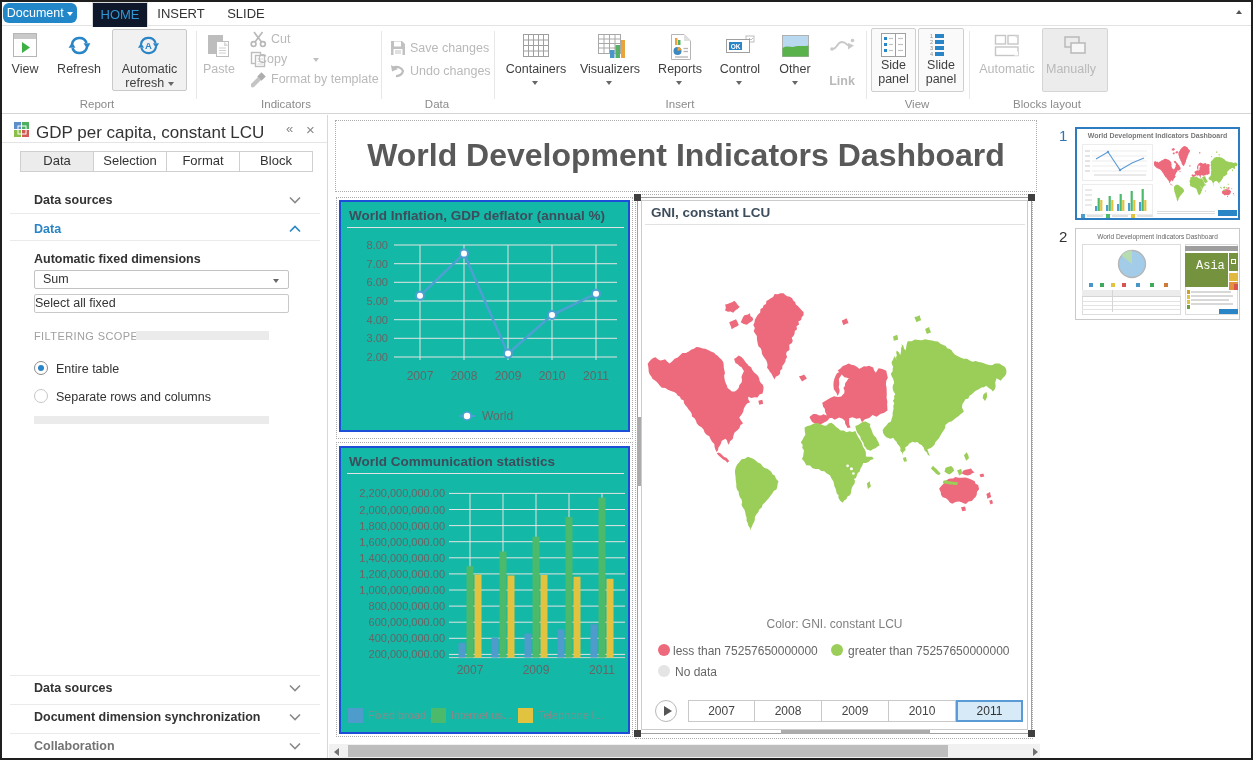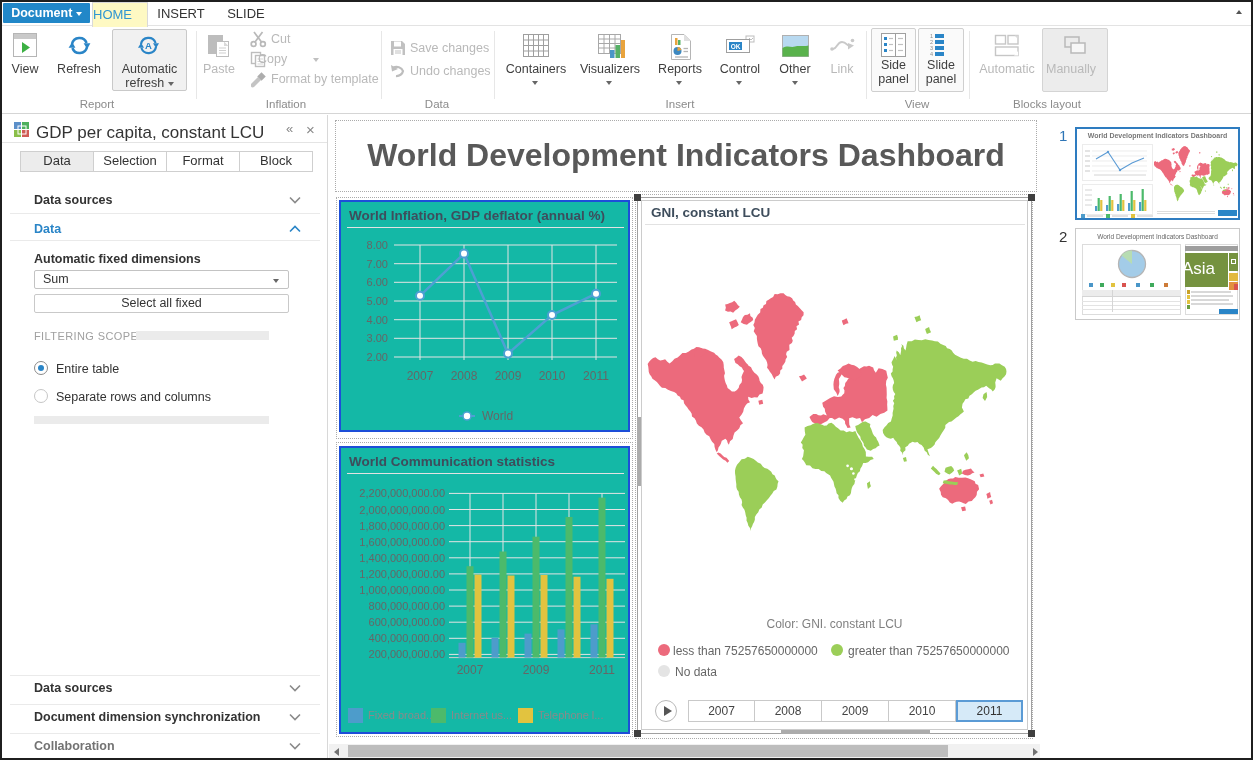"Document" div.abs { border-radius: 1px -> 6px; font-weight: bold -> normal; width: 87px -> 74px }
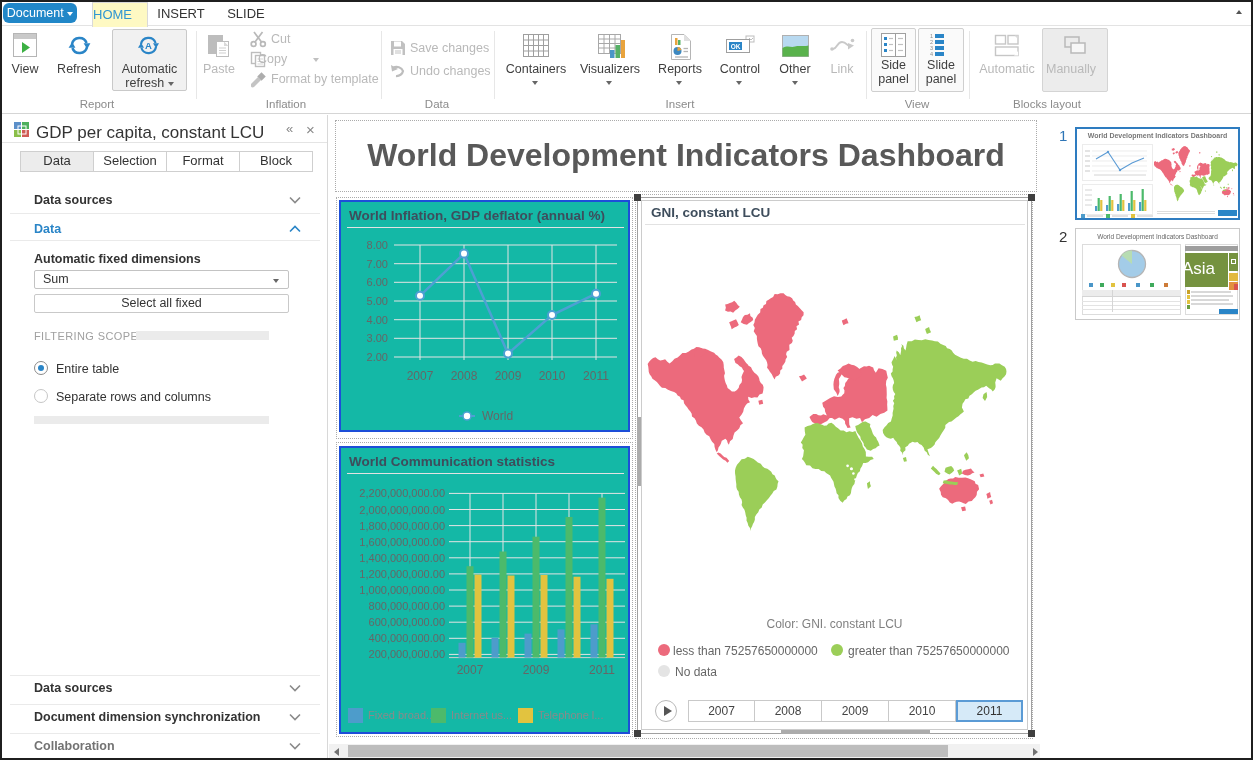"HOME" div.abs { background: #fef9c3 -> #0f172a; text-align: none -> center }
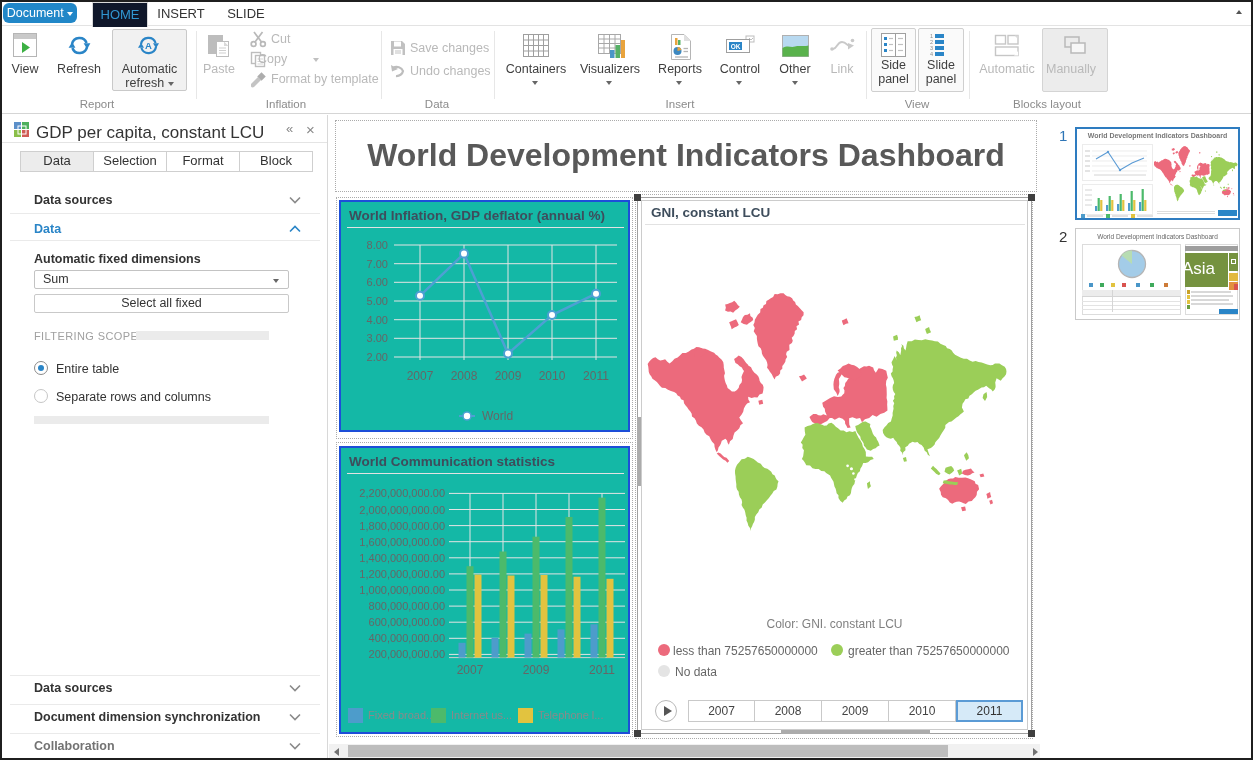"Link" div.rlabel { font-weight: none -> bold; top: 62px -> 74px }
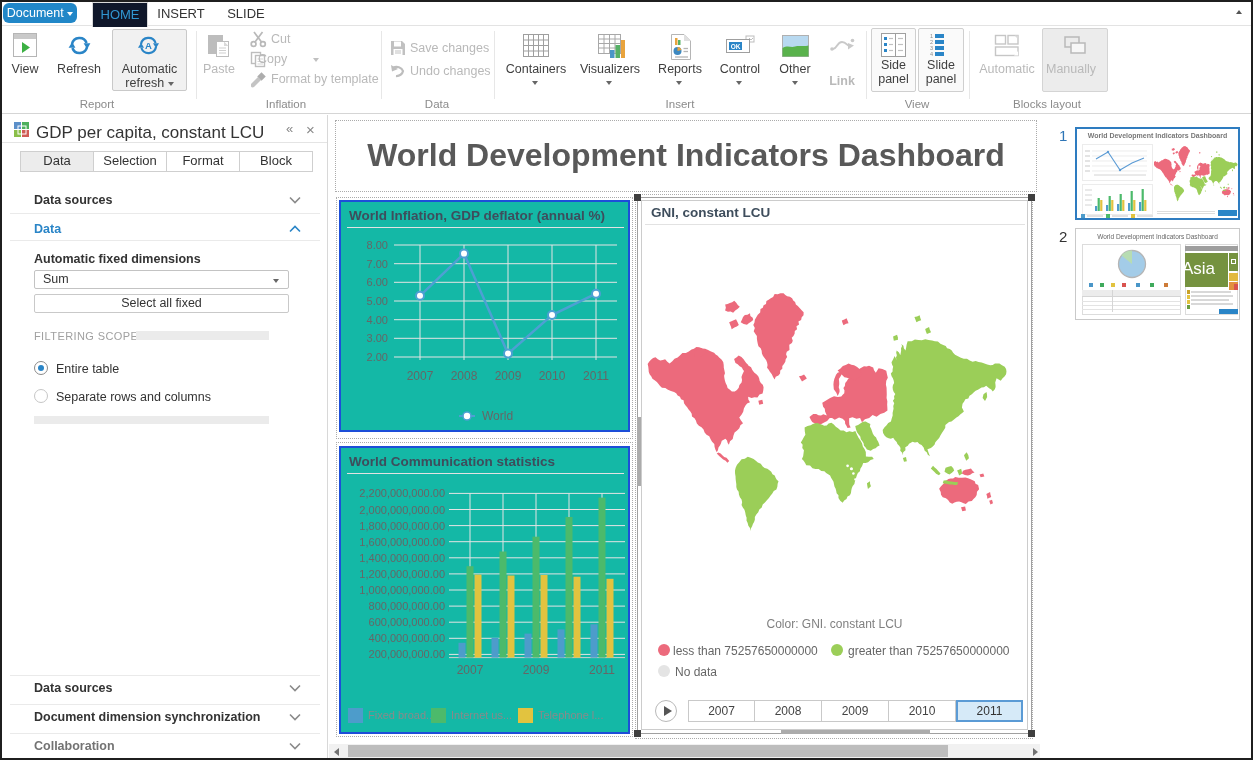"Inflation" div.grplabel { text: Inflation -> Indicators }
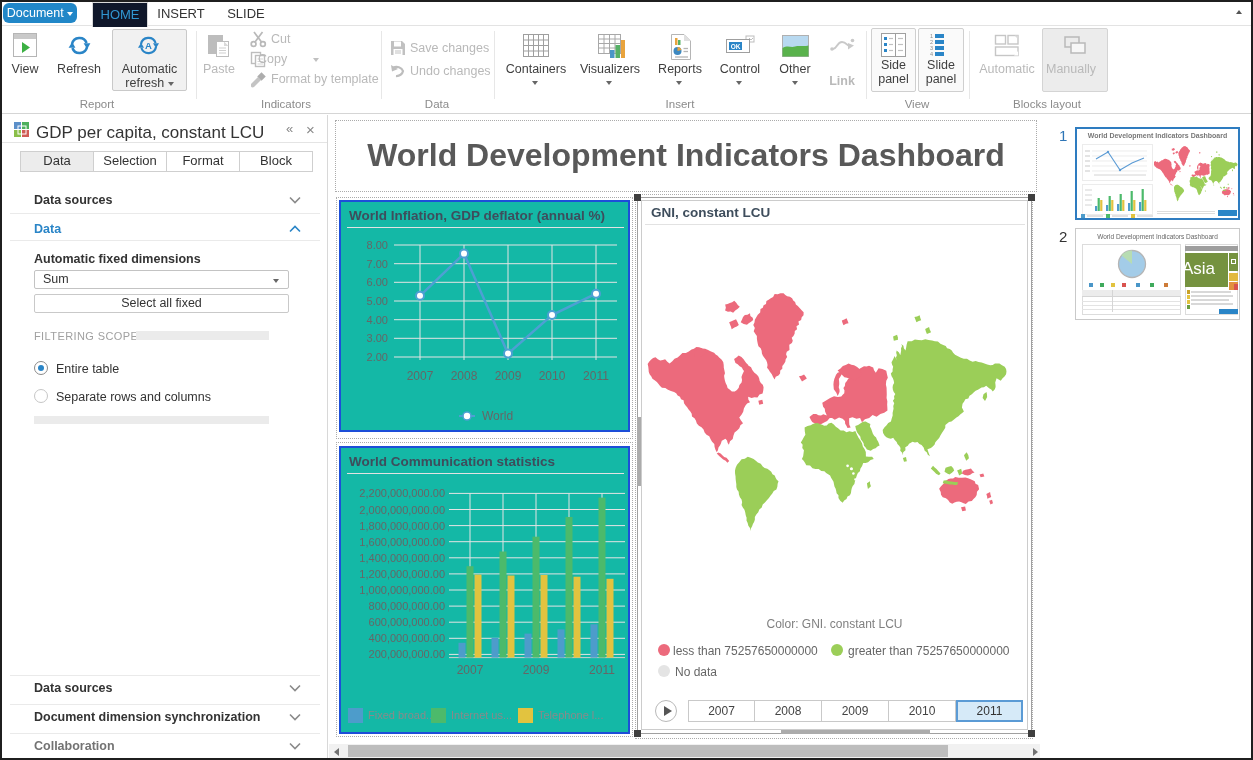"Asia" div { font-family: none -> Liberation Mono, monospace; font-size: 17px -> 12px; left: 106px -> 120px }
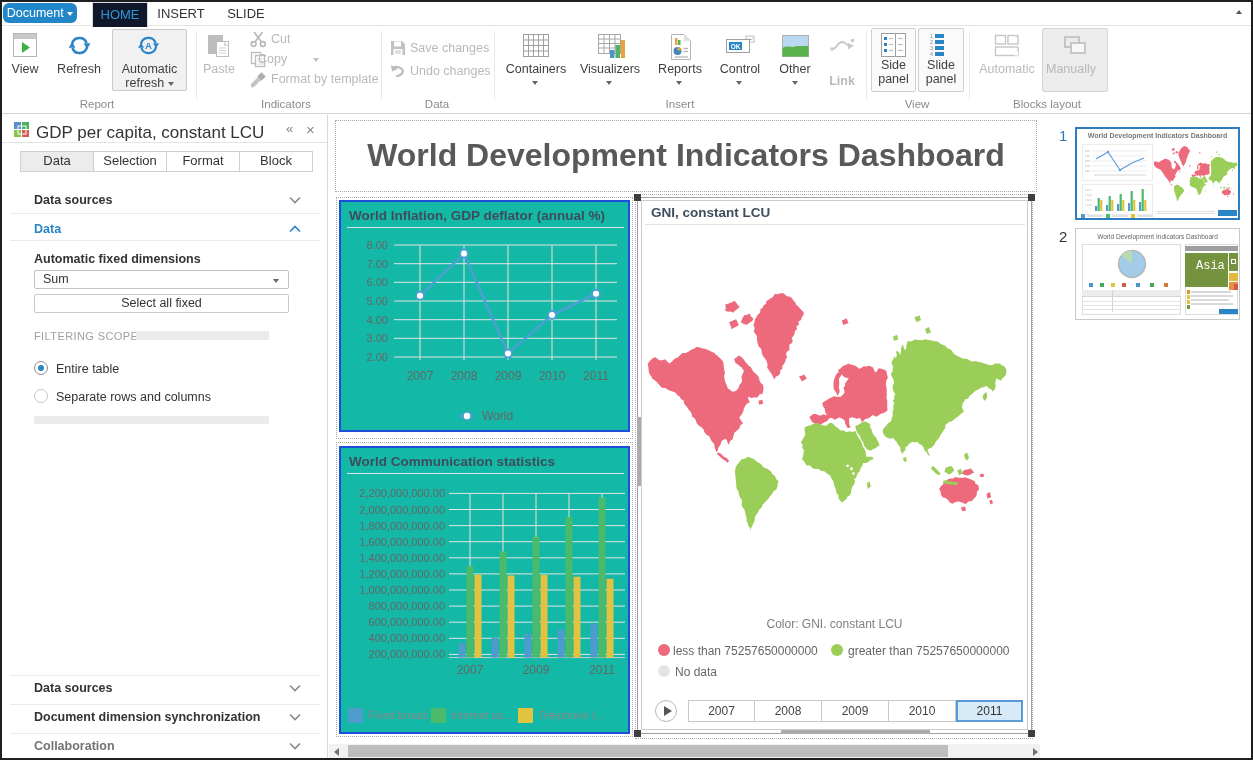"Select all fixed" div.abs { text-align: center -> none }
